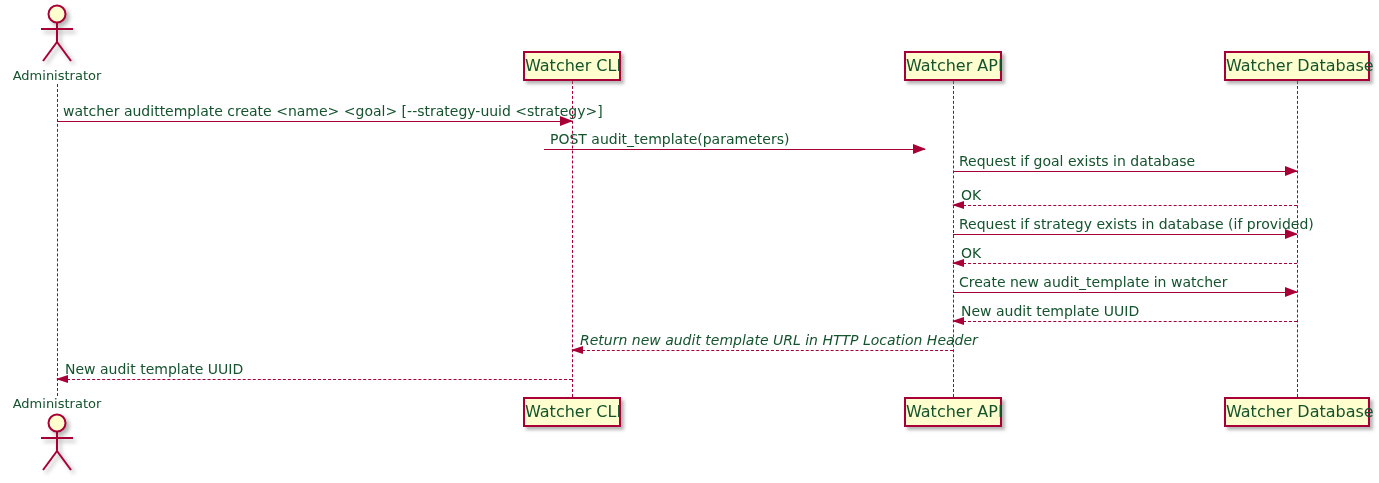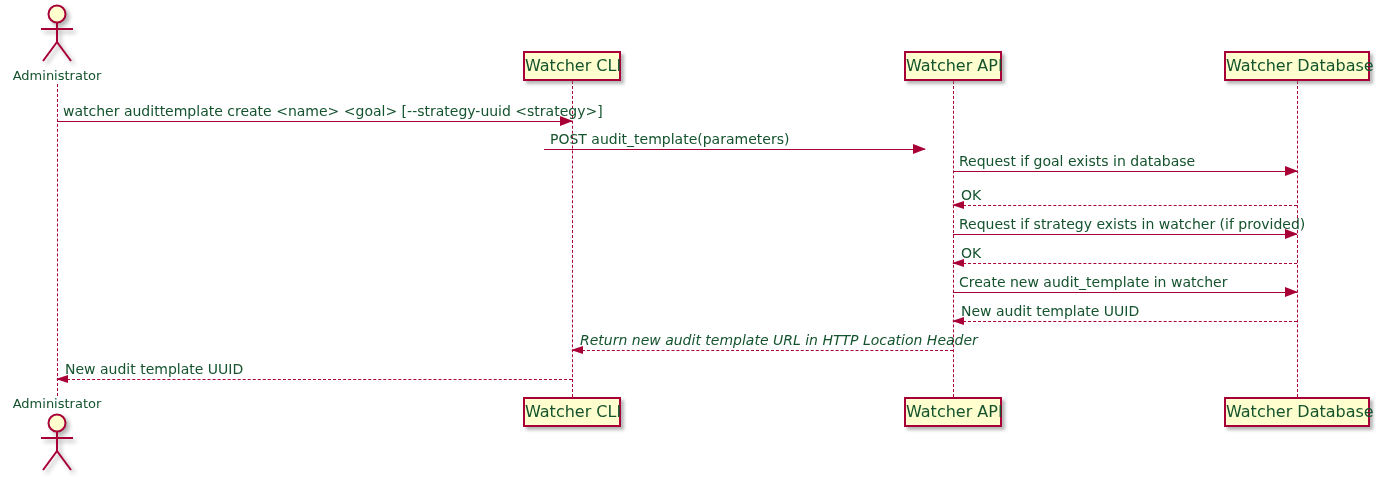"Request if strategy exists in" div.lbl { text: watcher -> database }
